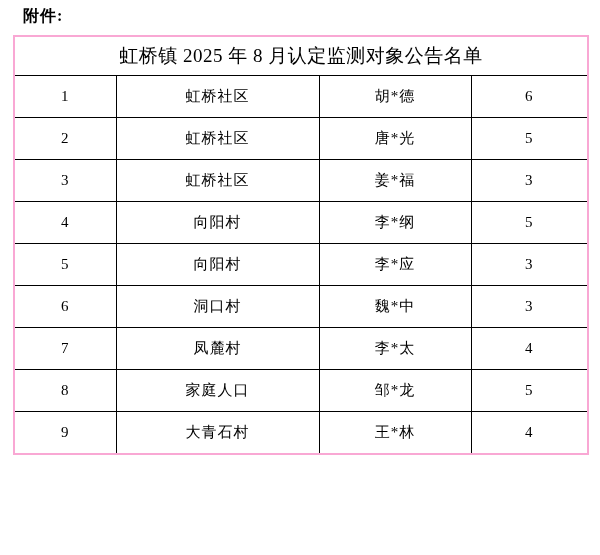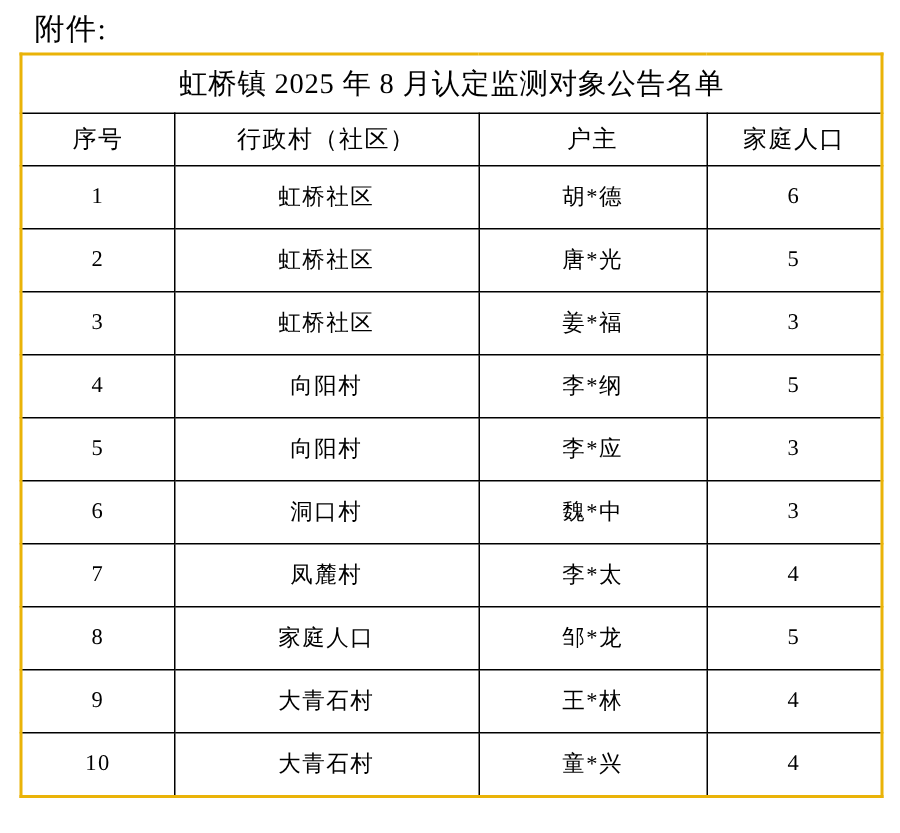"附件:" .attachment-label { font-size: 20px -> 16px; font-weight: none -> bold }
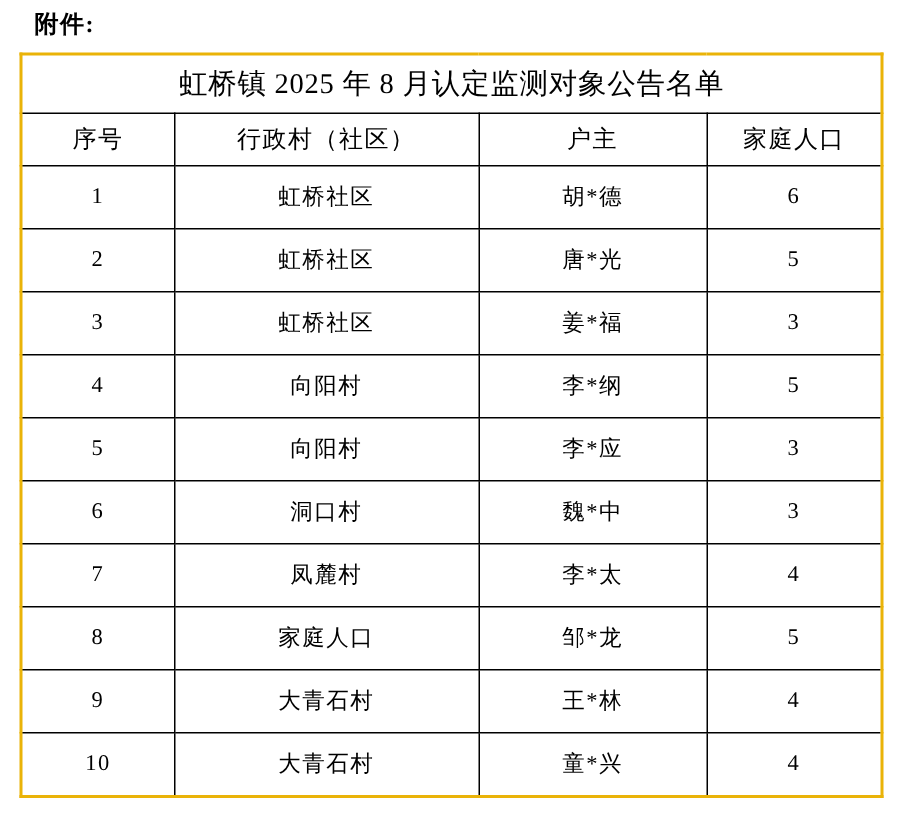"虹桥镇 2025 年 8 月认定监测对象公告名单" table.announce-table { border: 2px solid #eab308 -> 2px solid #f9a8d4 }
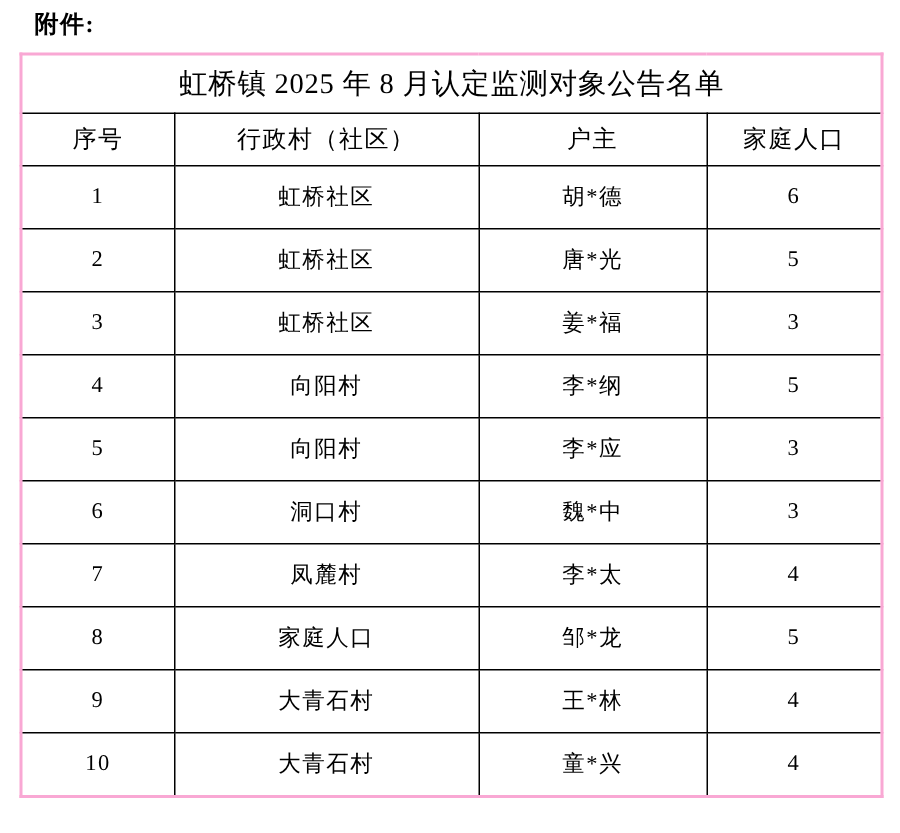"序号" tr.header-row { html: <tr> <th>序号</th> <th>行政村（社区）</th> <th>户主</th> <th>家庭人口</th> </tr> -> none }
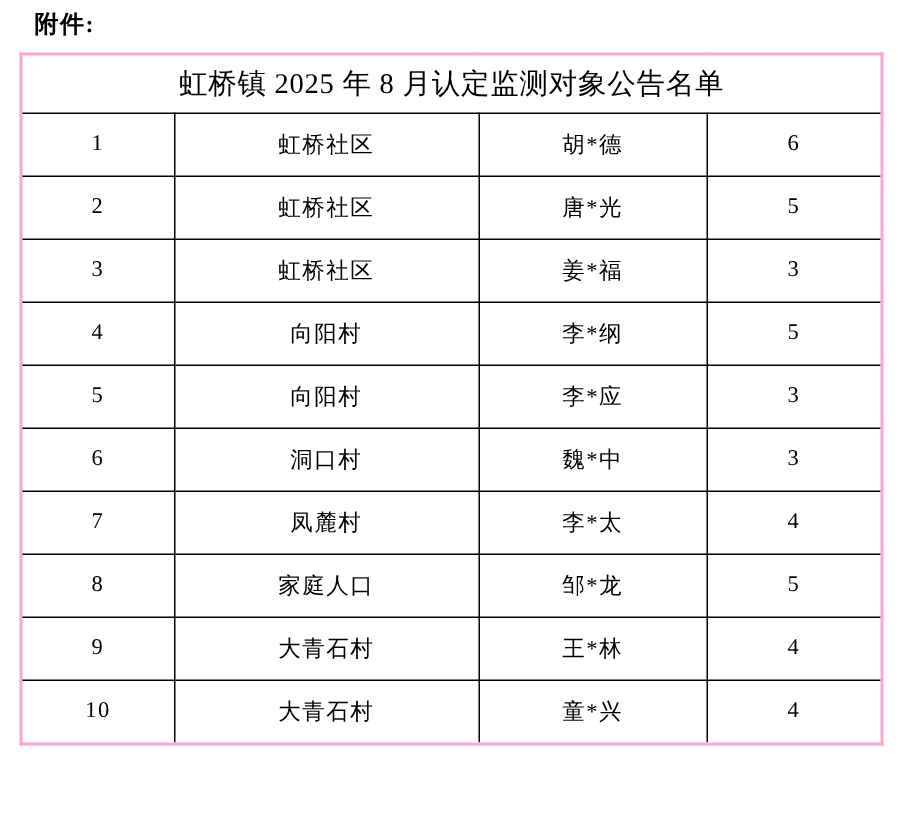"10" tr.data-row { html: <tr> <td>10</td> <td>大青石村</td> <td>童*兴</td> <td>4</td> </tr> -> none }
